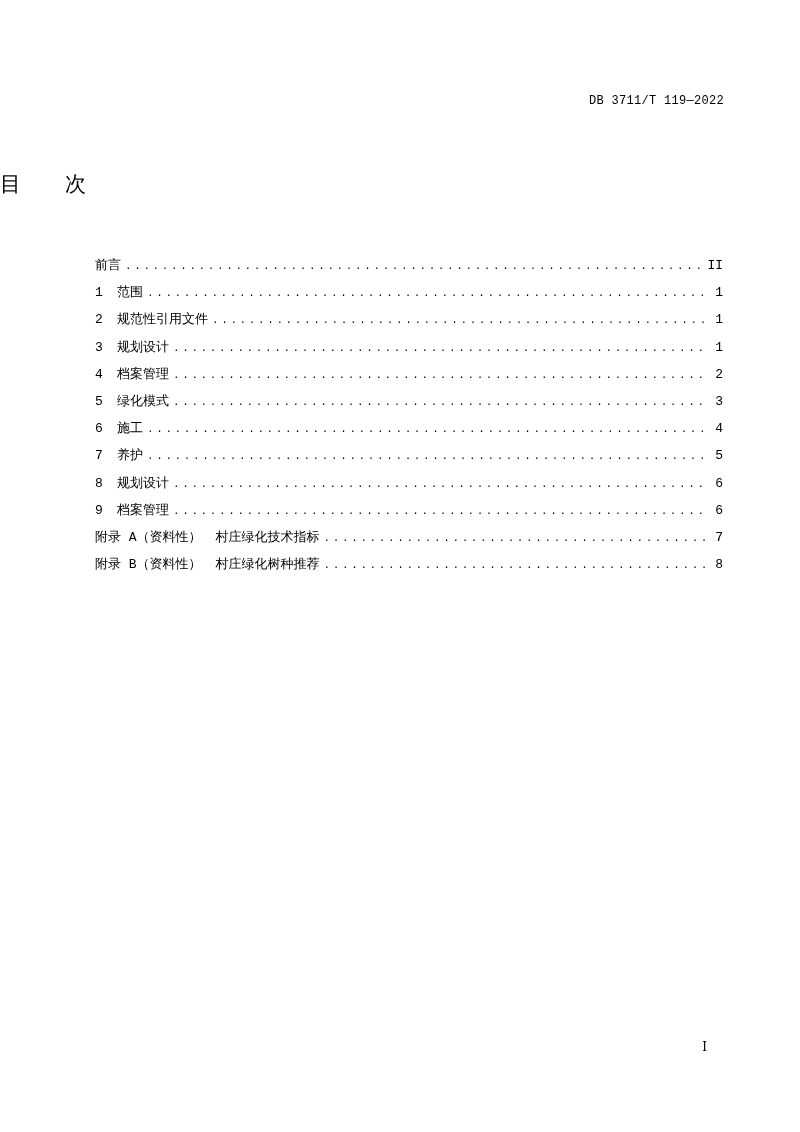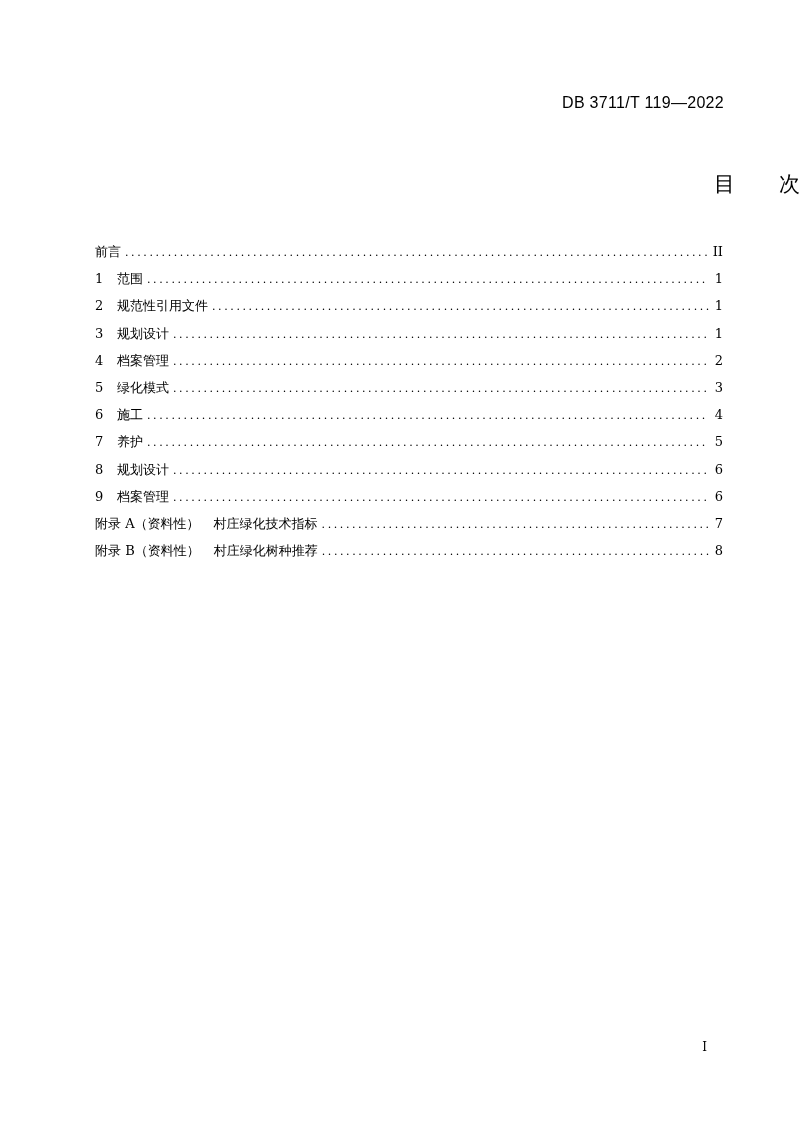"DB 3711/T 119—2022" .doc-code { font-family: Liberation Sans, sans-serif -> Liberation Mono, monospace; font-size: 16px -> 12px }
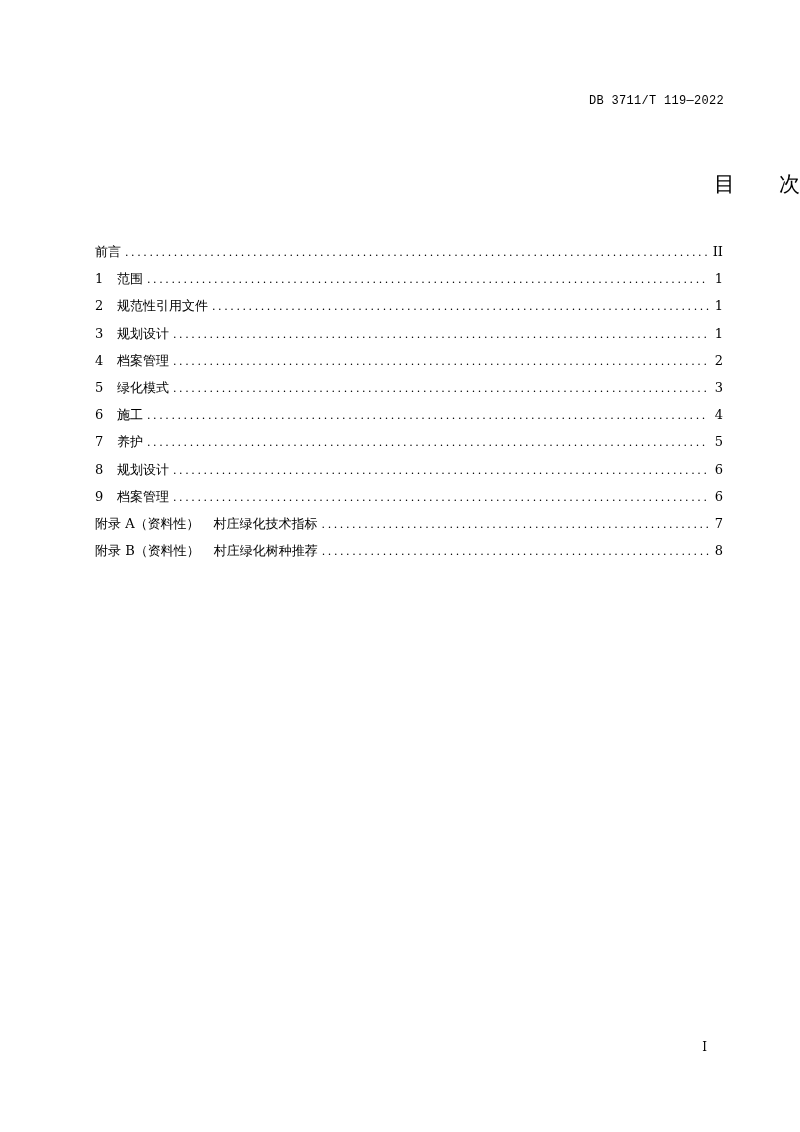"目 次" .page-title { text-align: right -> left }
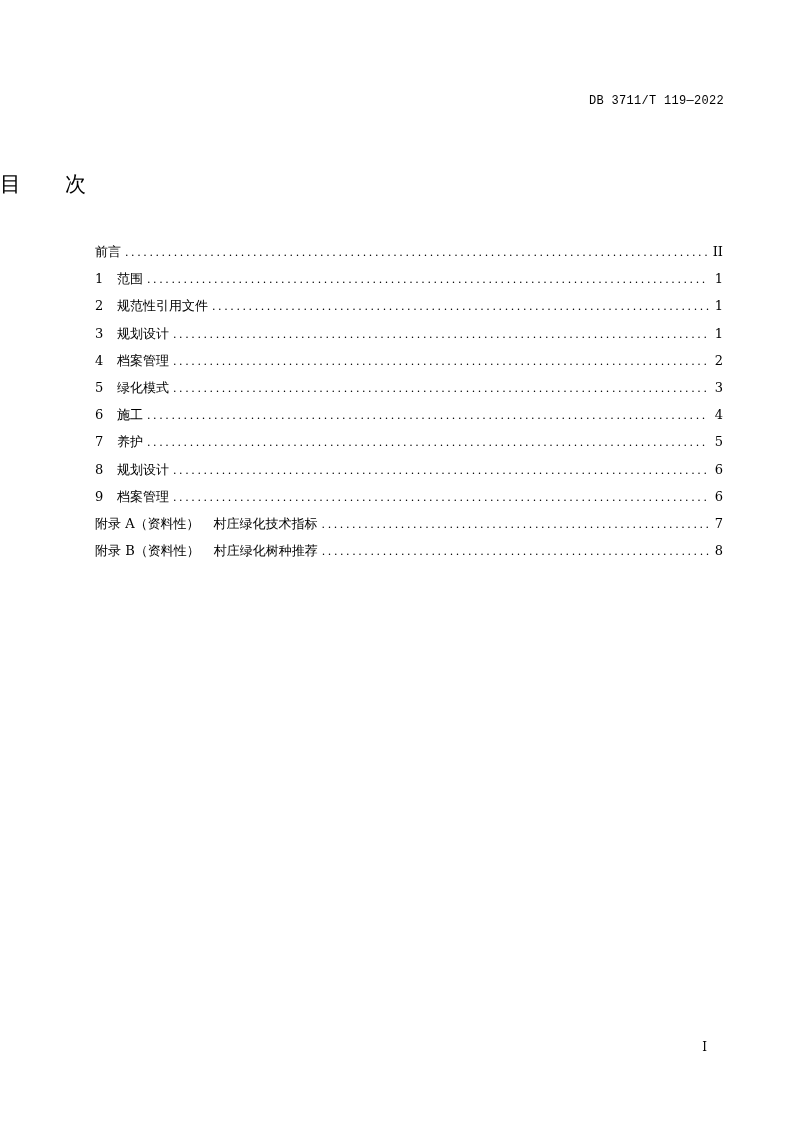"前言" .toc { font-family: none -> Liberation Mono, monospace; top: 242px -> 256px }
